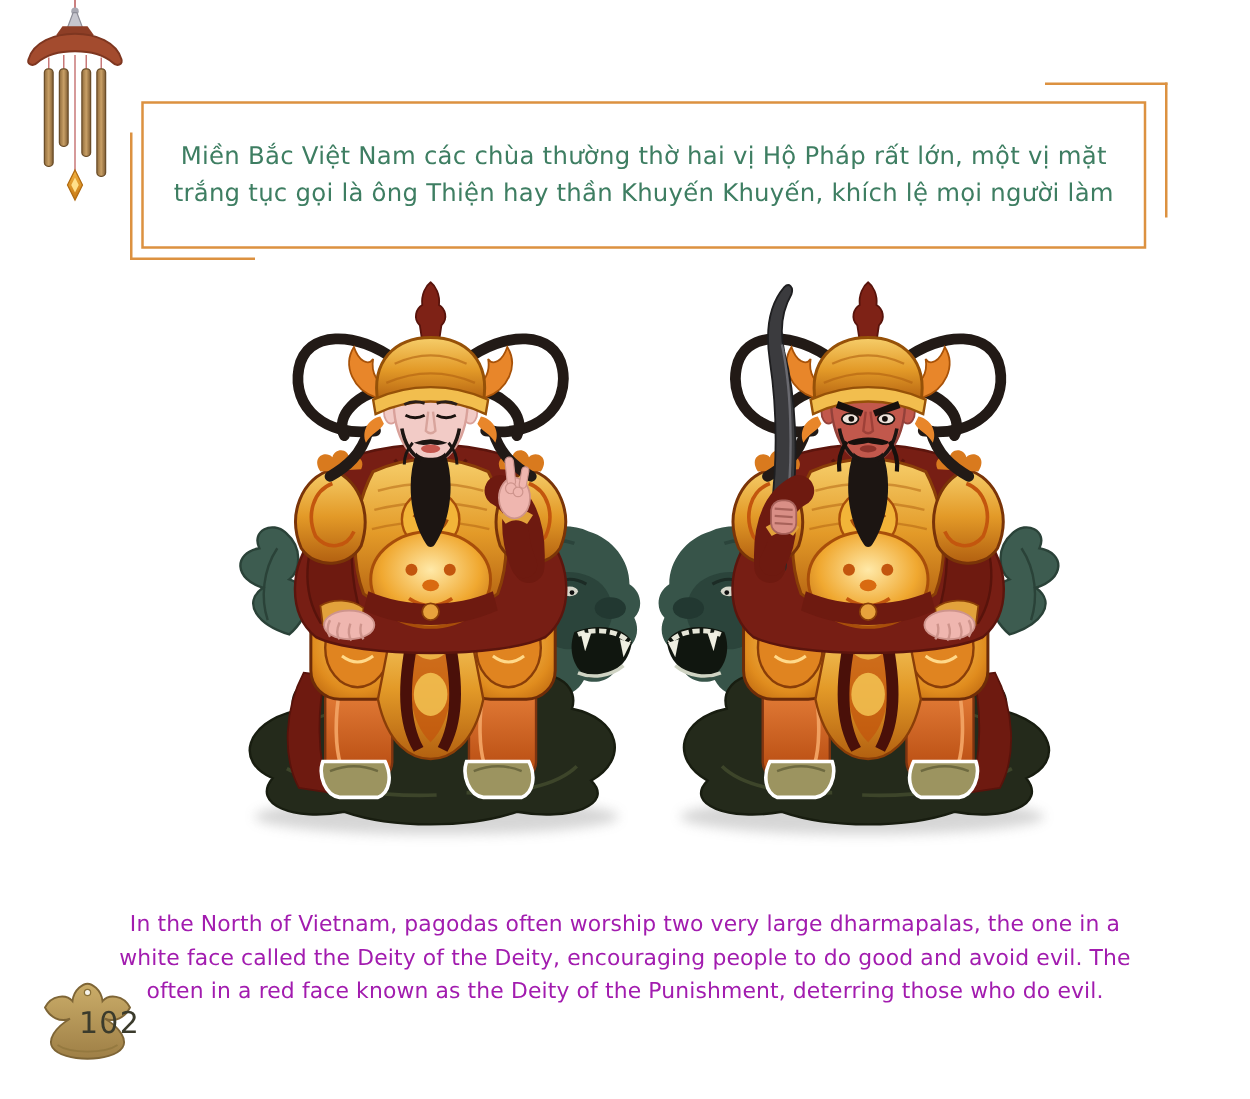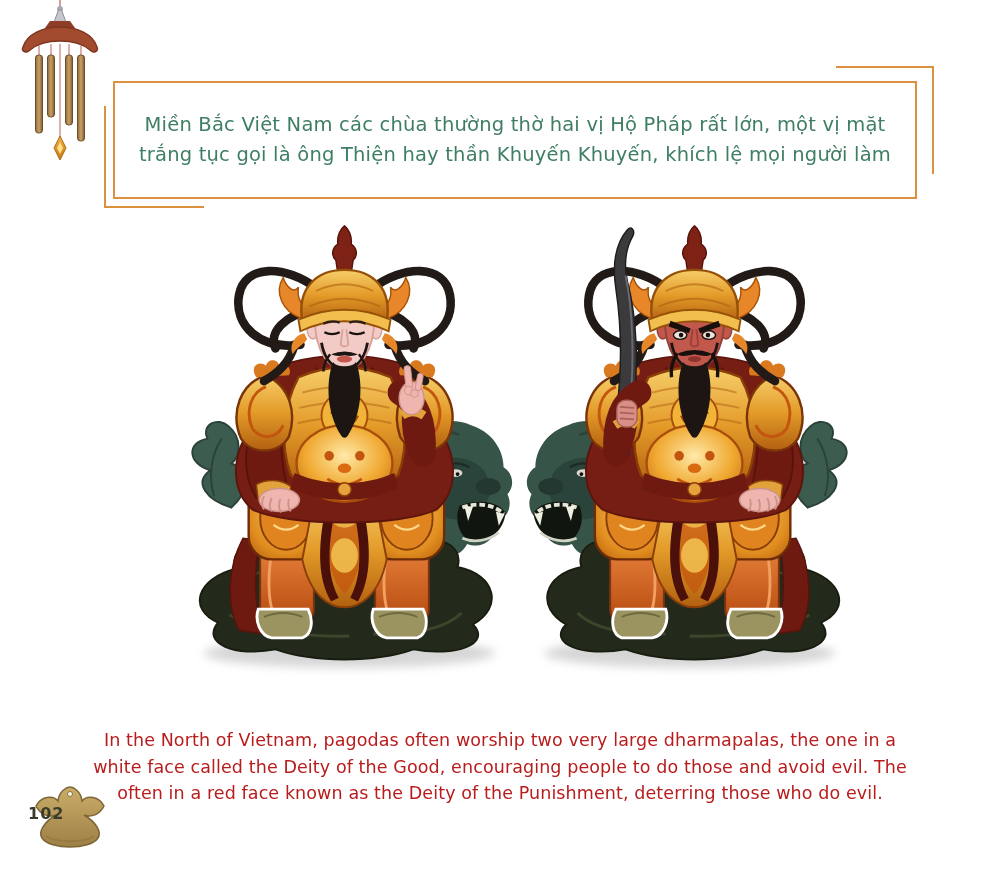"In the North of Vietnam," .caption-line { color: #b91c1c -> #a21caf }
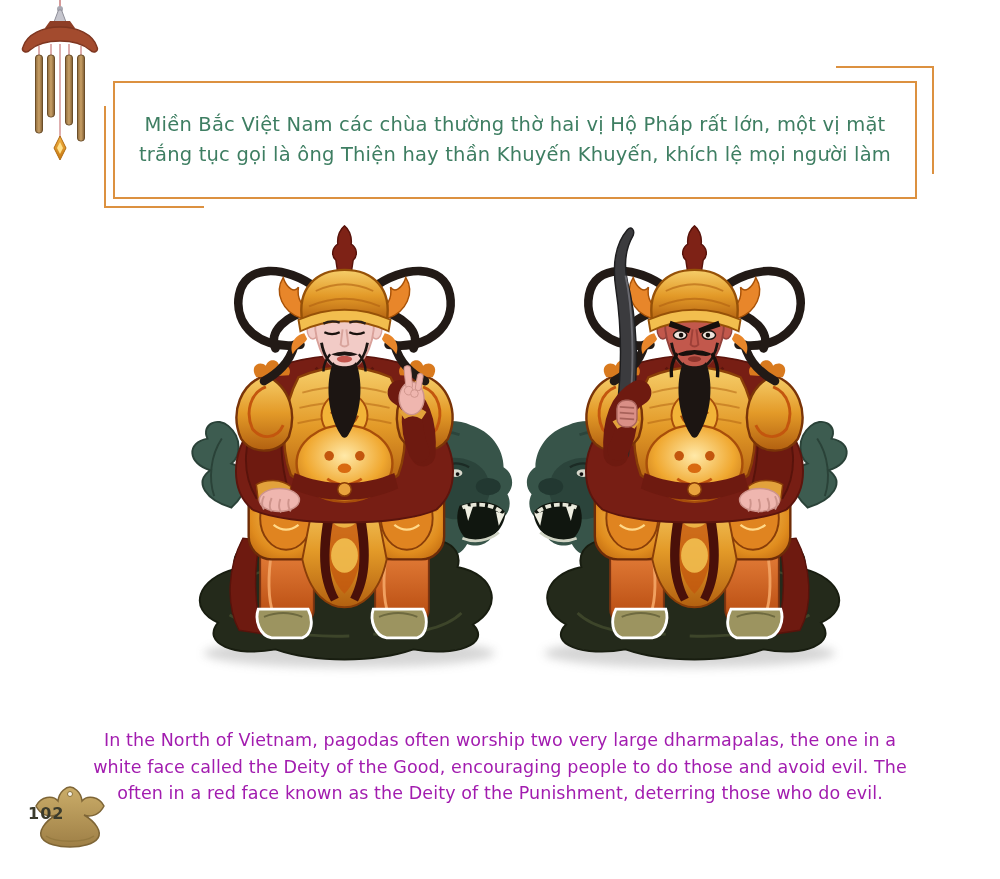"white face called the Deity" div.caption-line { text: Good, encouraging people to do those -> Deity, encouraging people to do good }
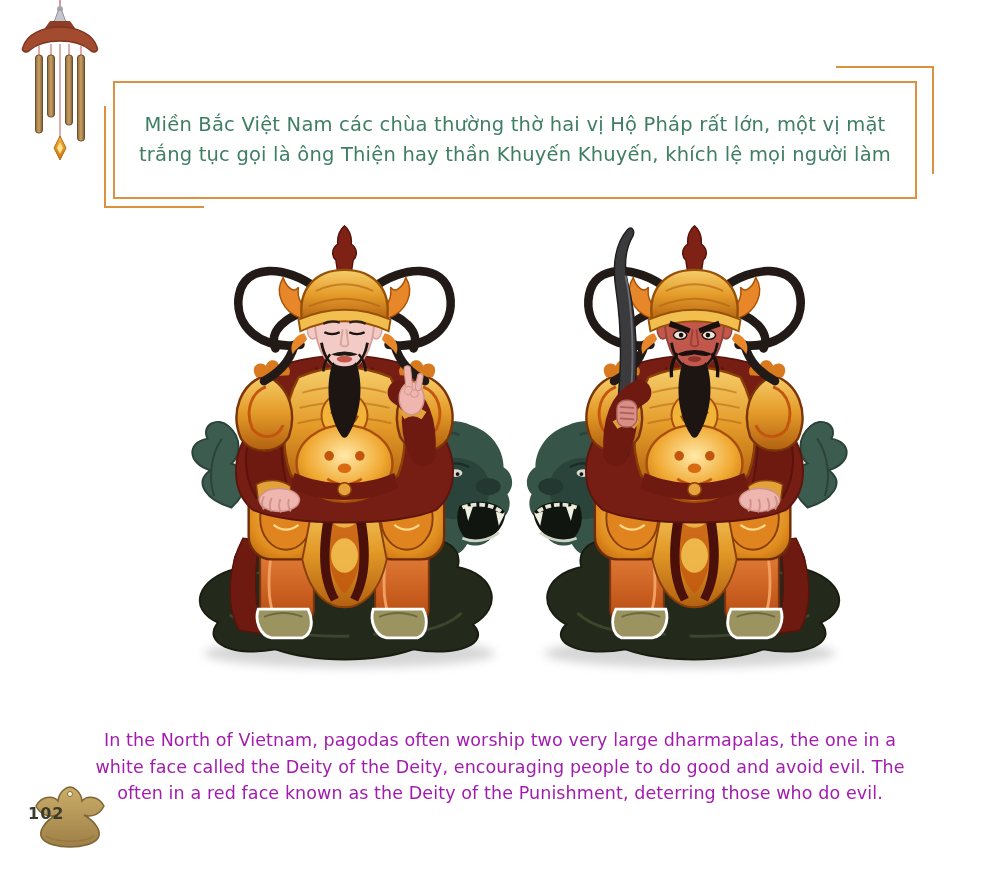"102" .badge-number { font-size: 16px -> 24px; font-weight: bold -> normal; text-align: left -> right }
